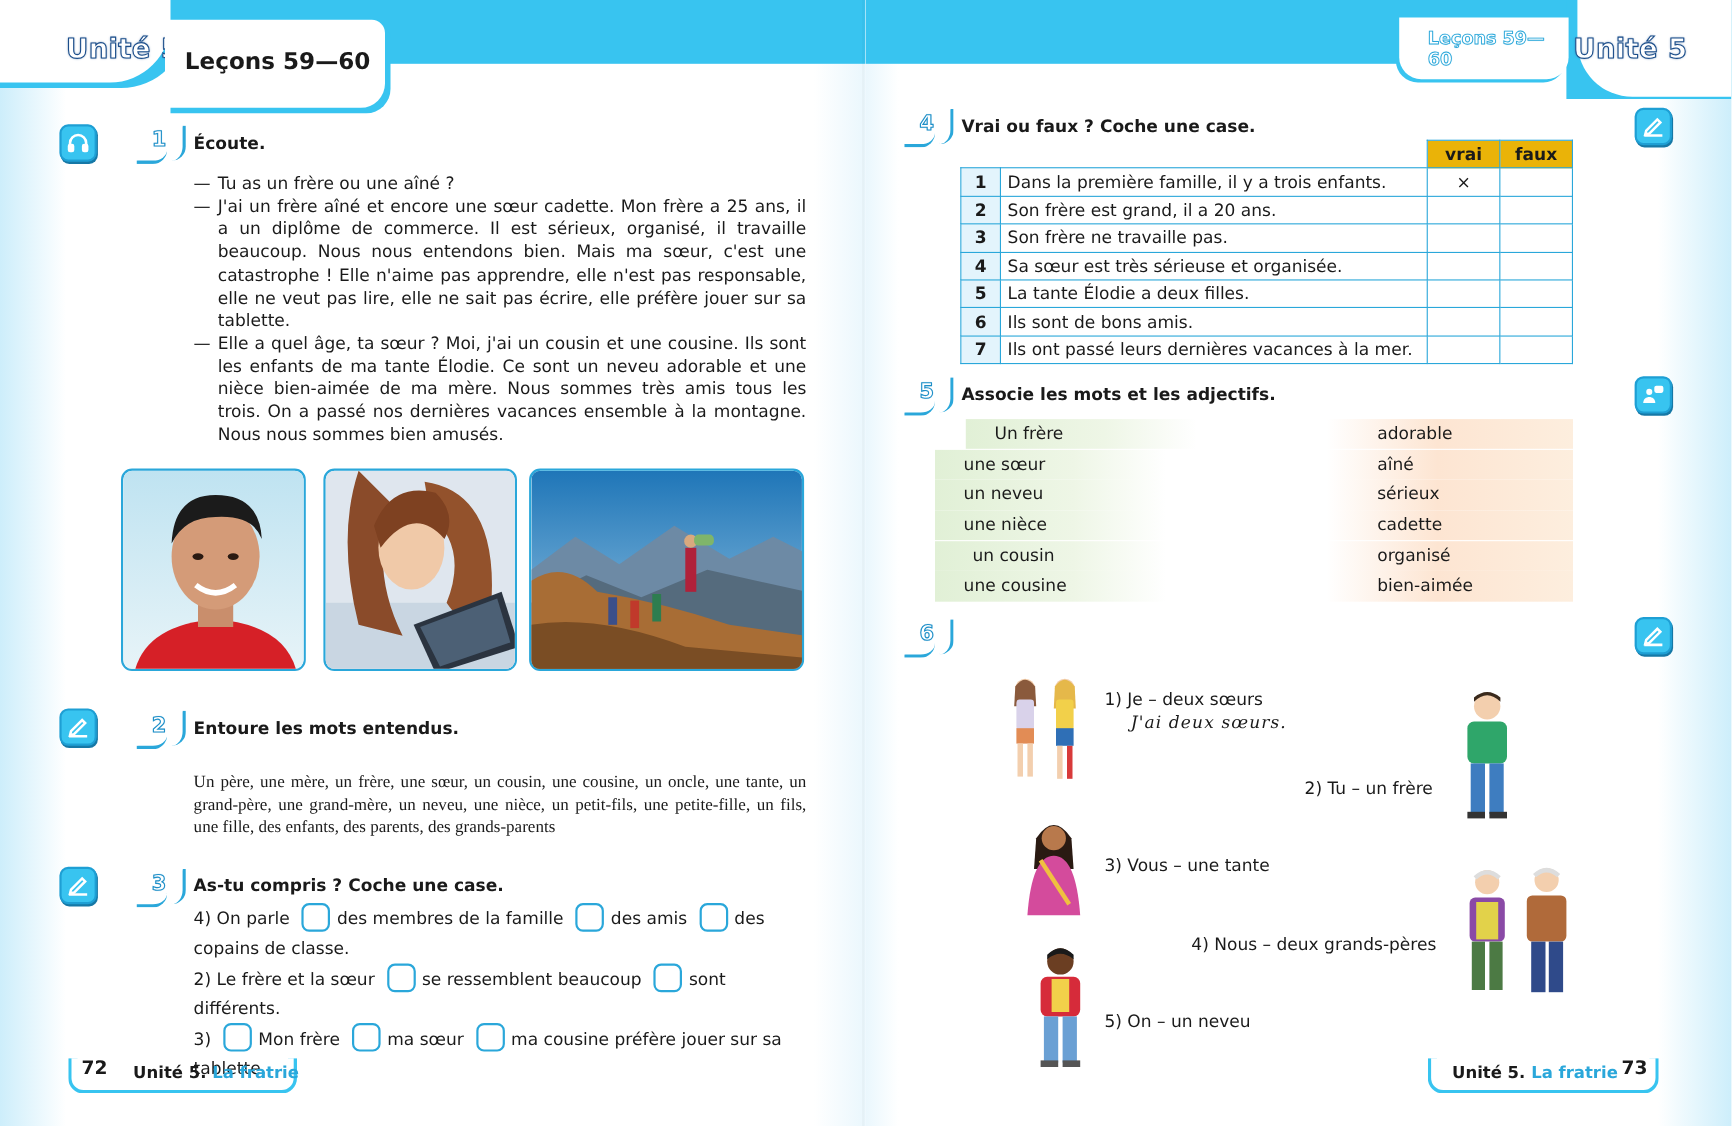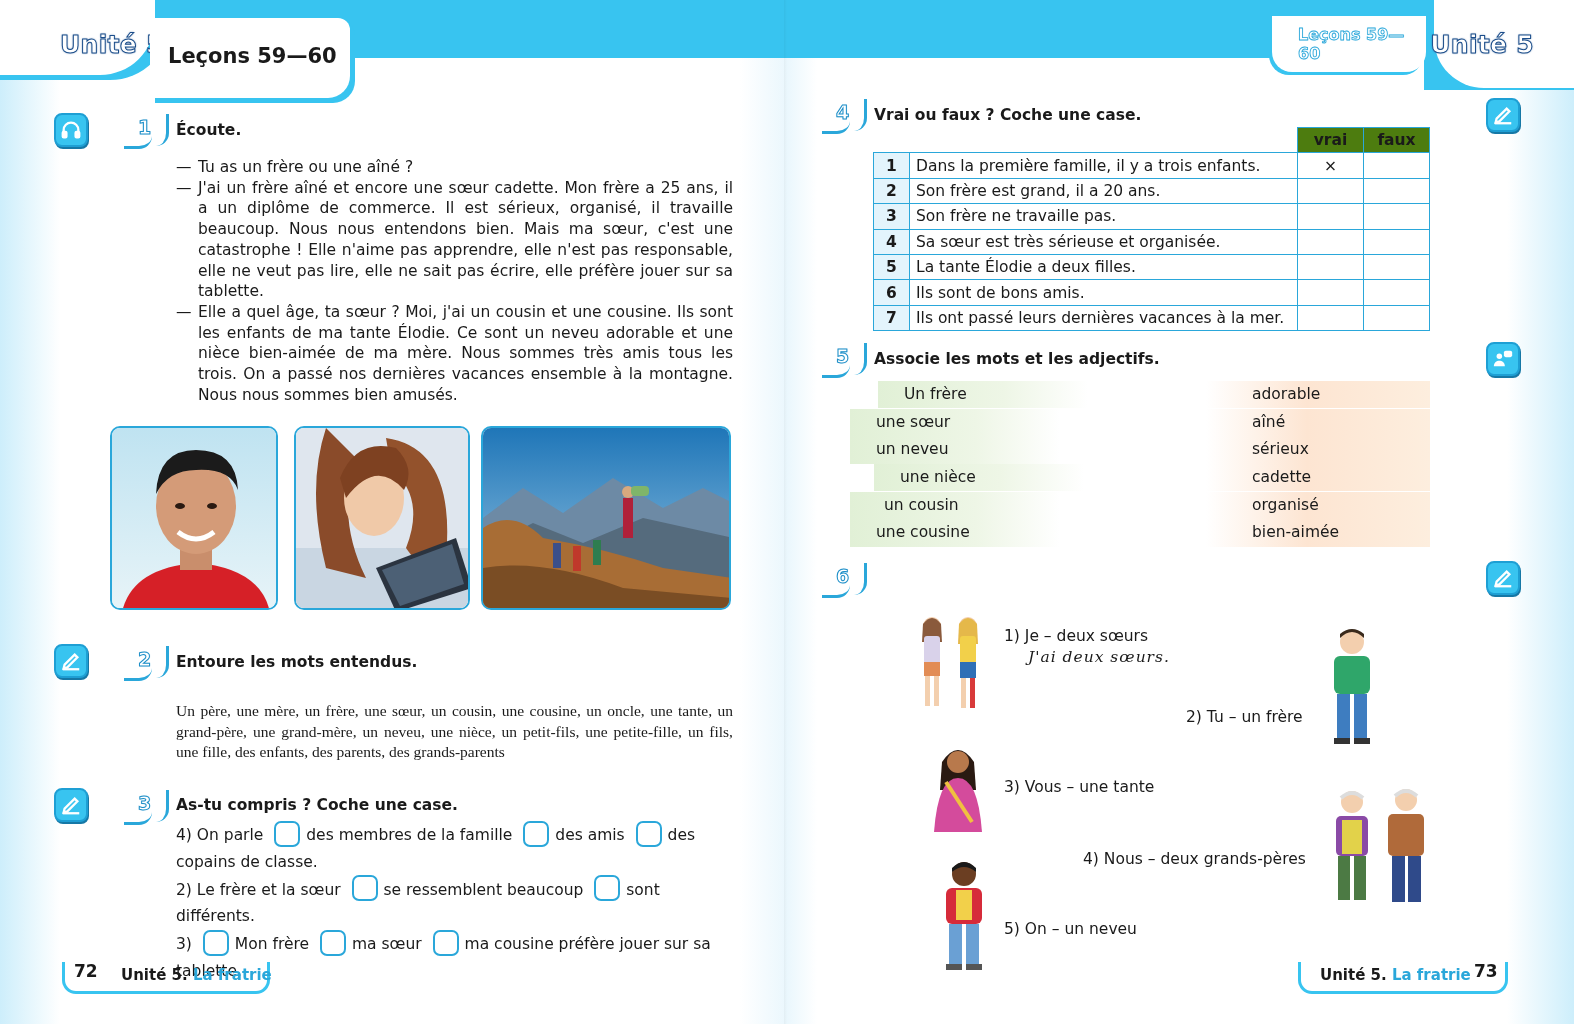"vrai" .tf-table .hdr { background: #4d7c0f -> #eab308 }
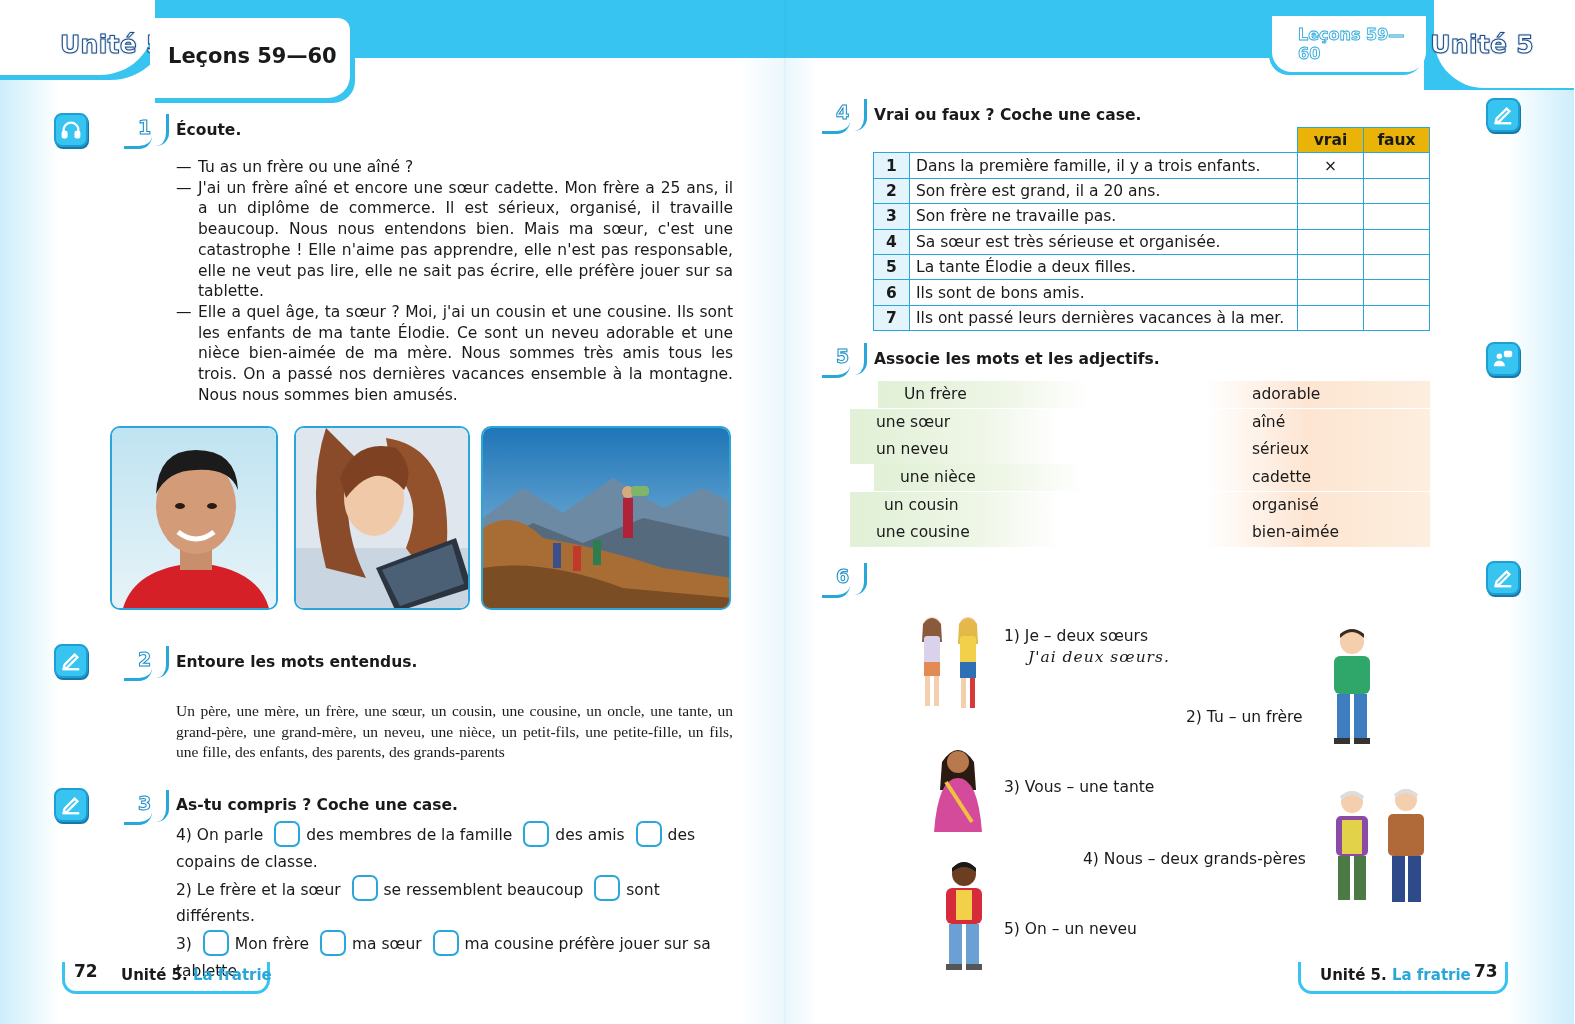"une nièce" div.match-row { margin-left: 24px -> none }
